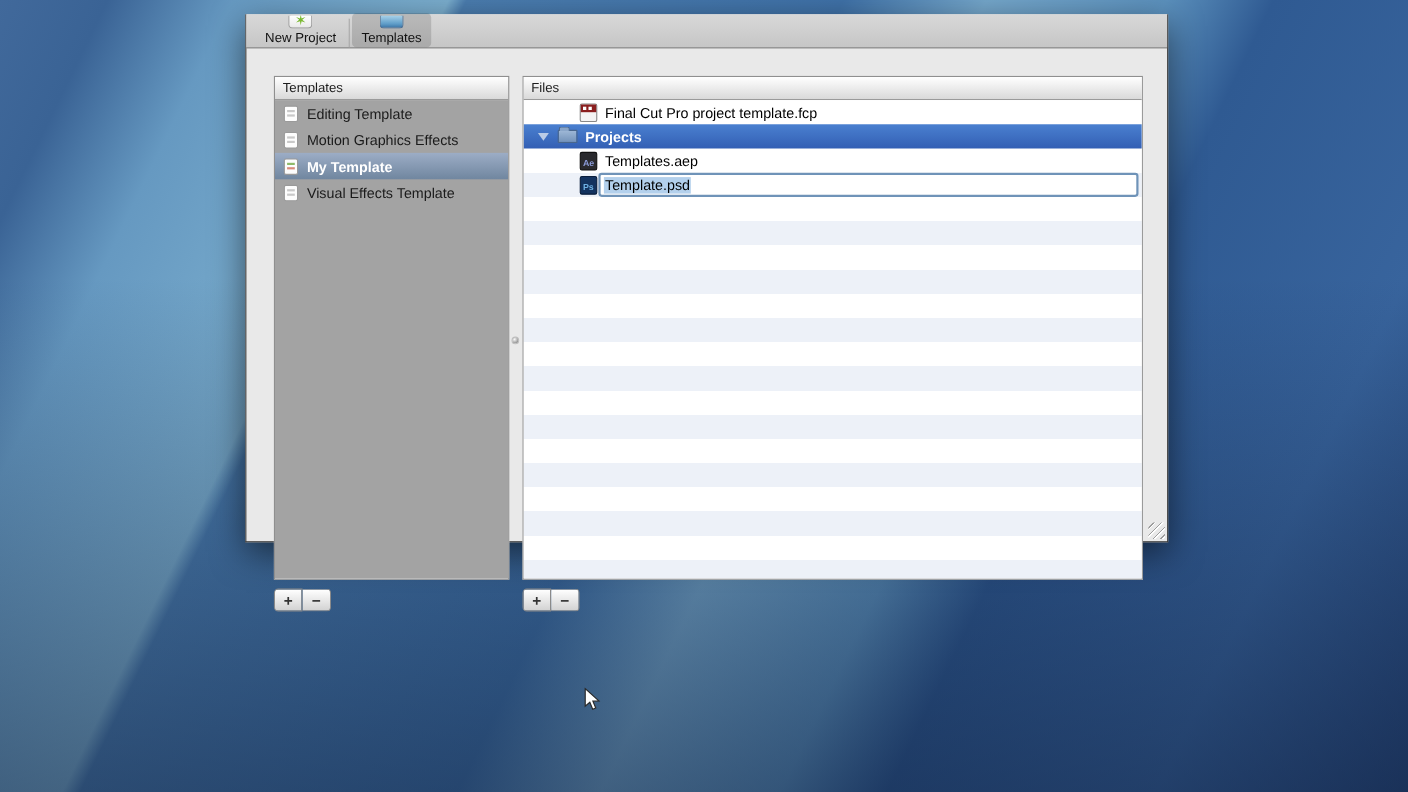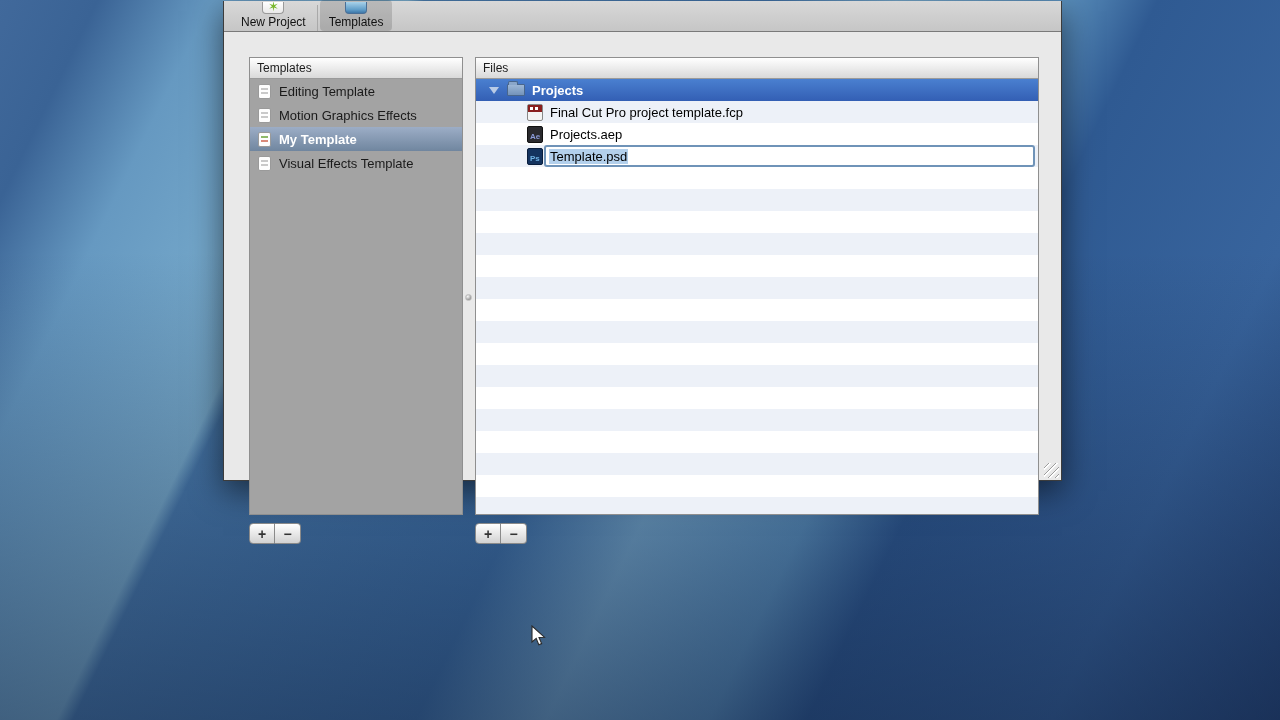"New Project" .window { top: 1px -> 13px }
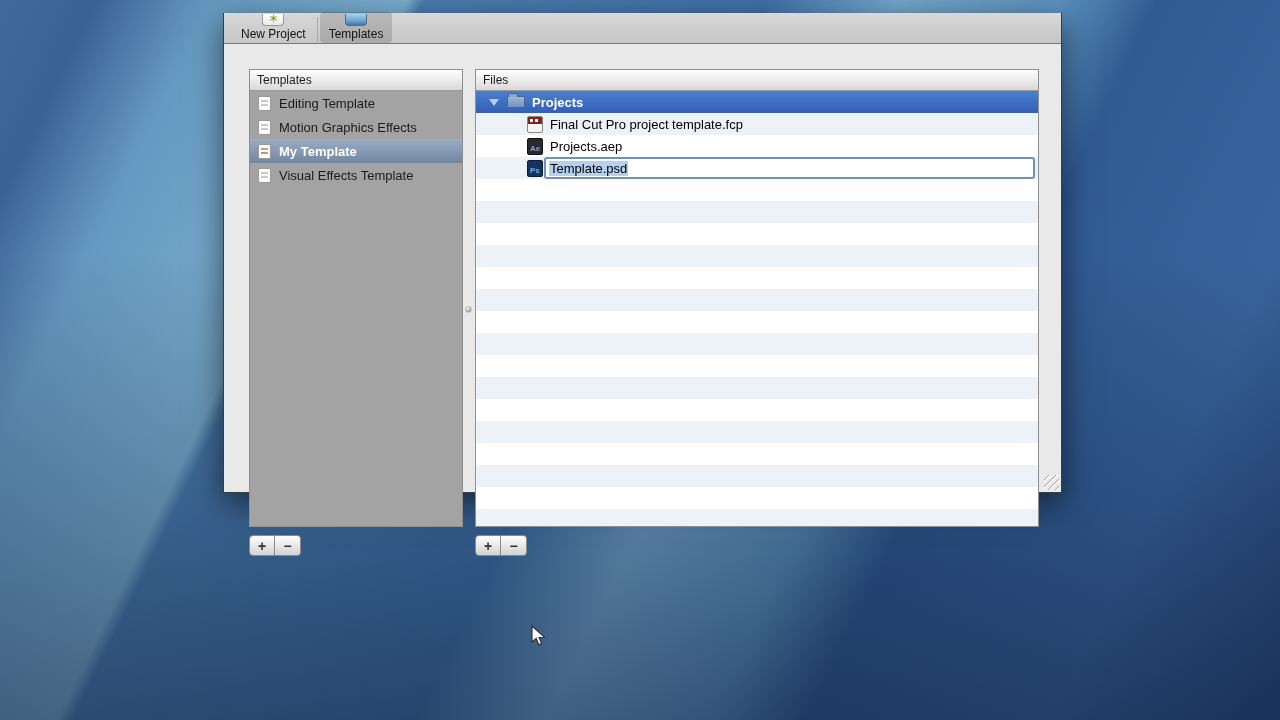"Projects" div.file-row { order: before "Final Cut Pro project template.fcp" -> after "Final Cut Pro project template.fcp" }
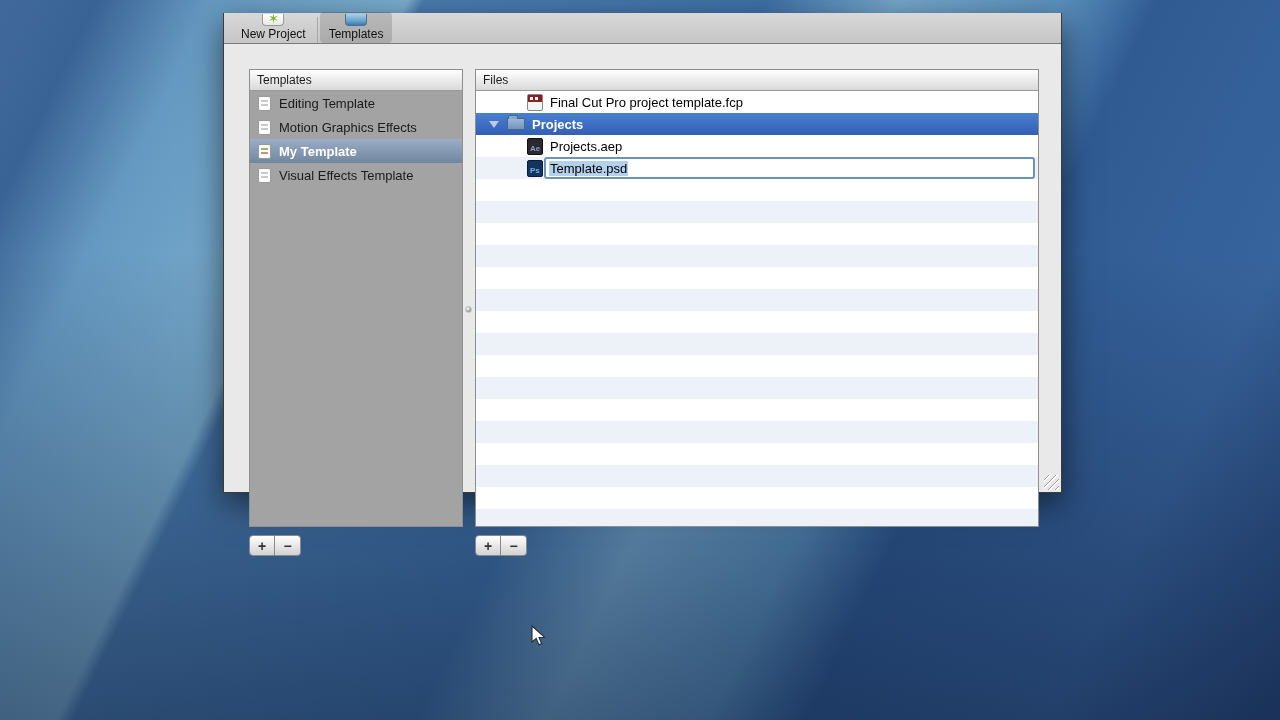"Projects.aep" span { text: Projects.aep -> Templates.aep }
